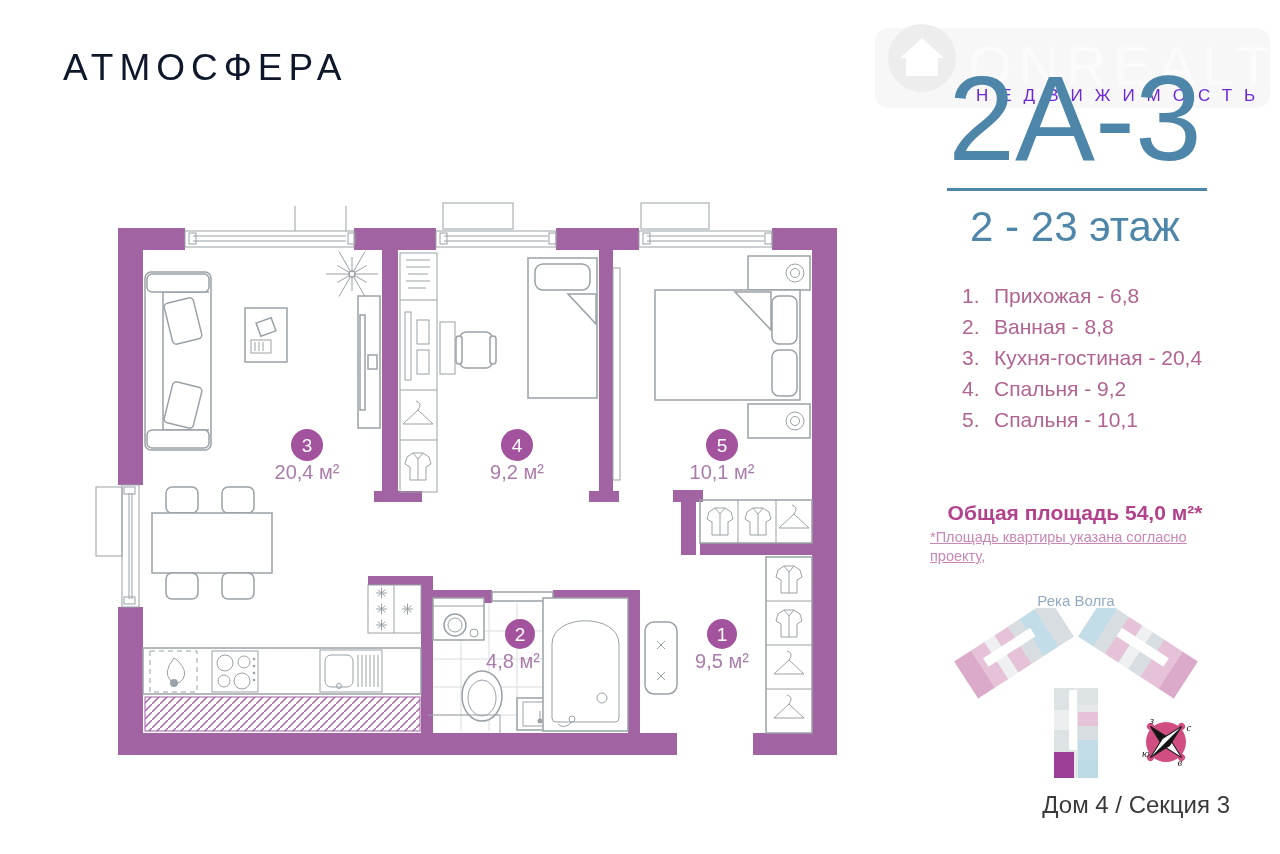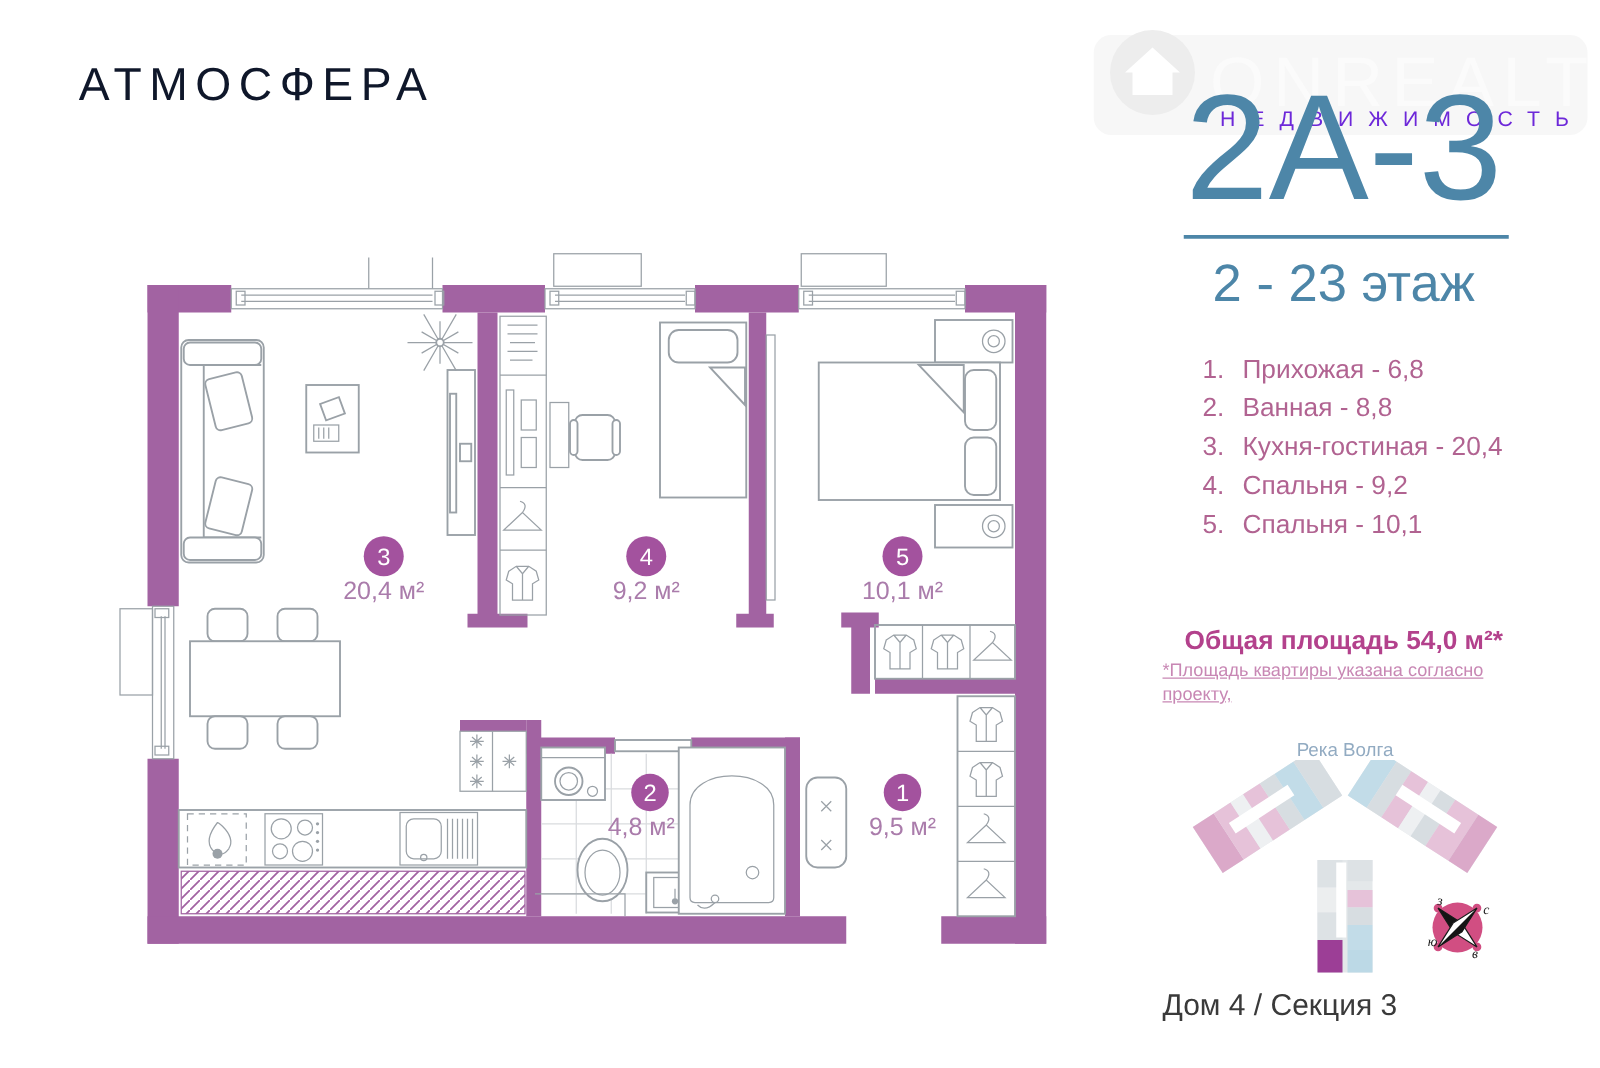"Дом 4 / Секция 3" .caption { text-align: left -> right }
